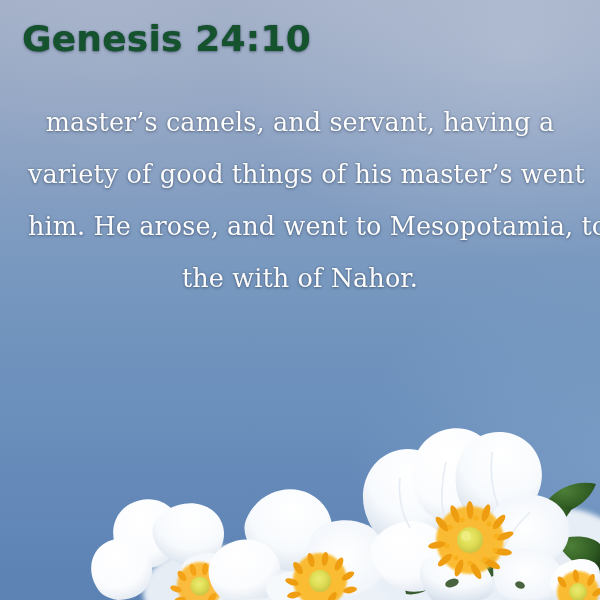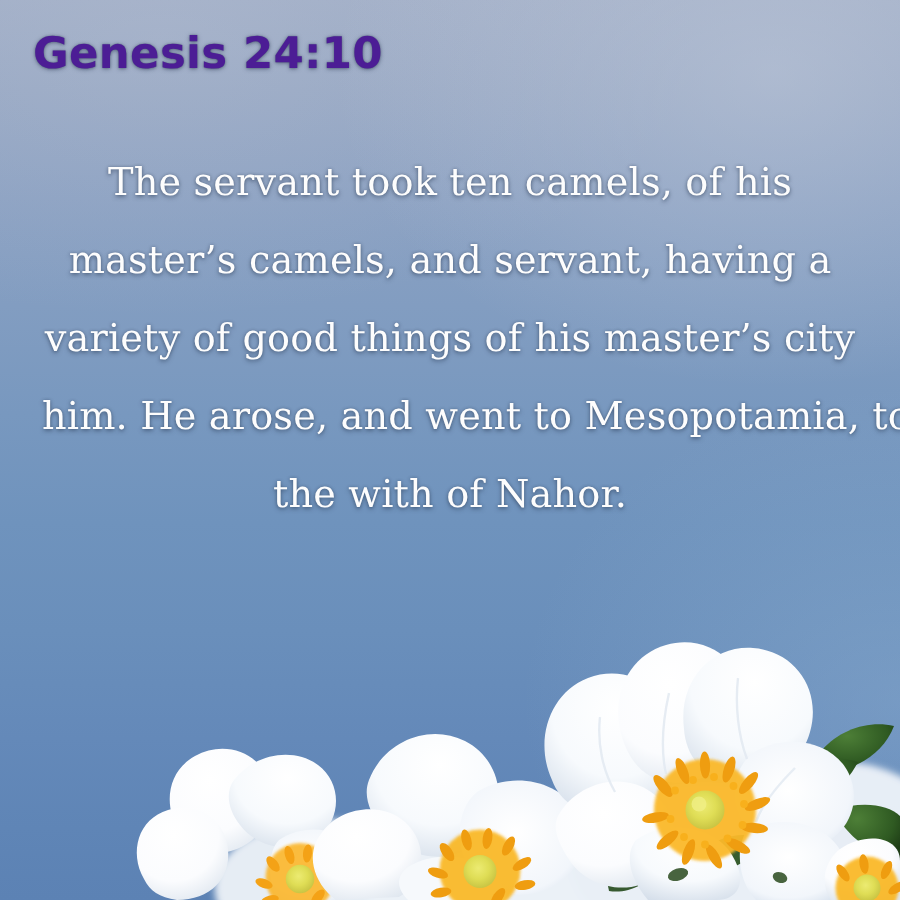"Genesis 24:10" .title { color: #4c1d95 -> #14532d; font-size: 29px -> 36px }
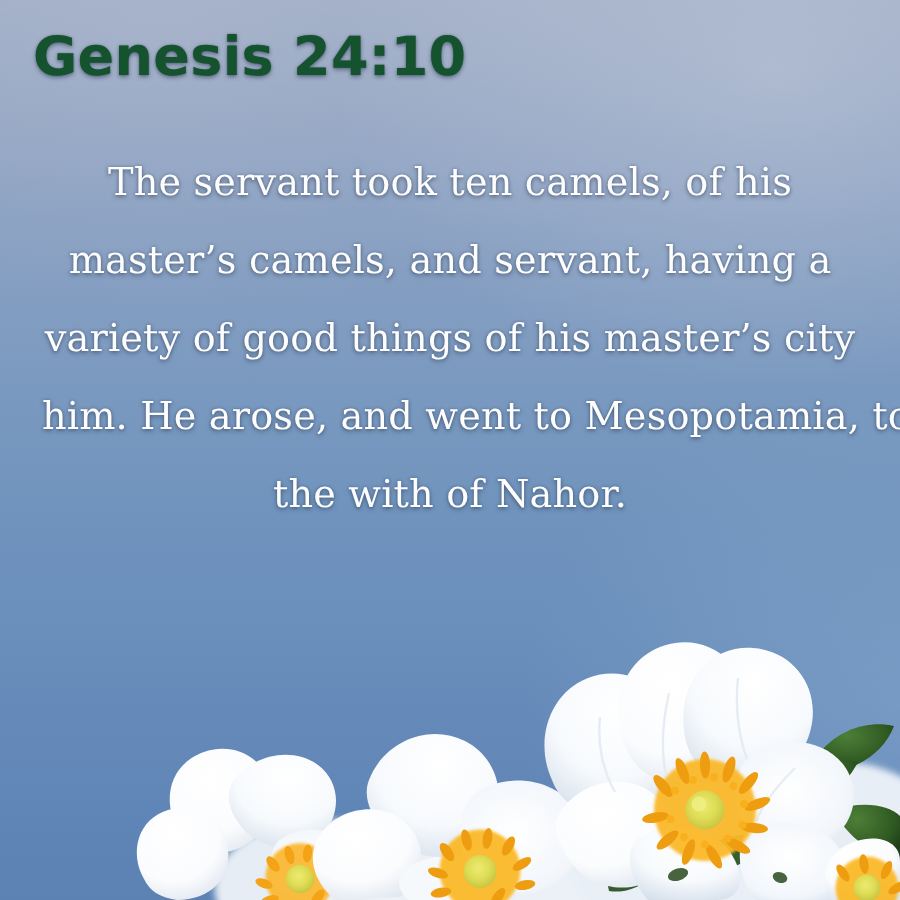"The servant took ten camels," span.ln { html: <span>The servant took ten camels, of his</span> -> none }
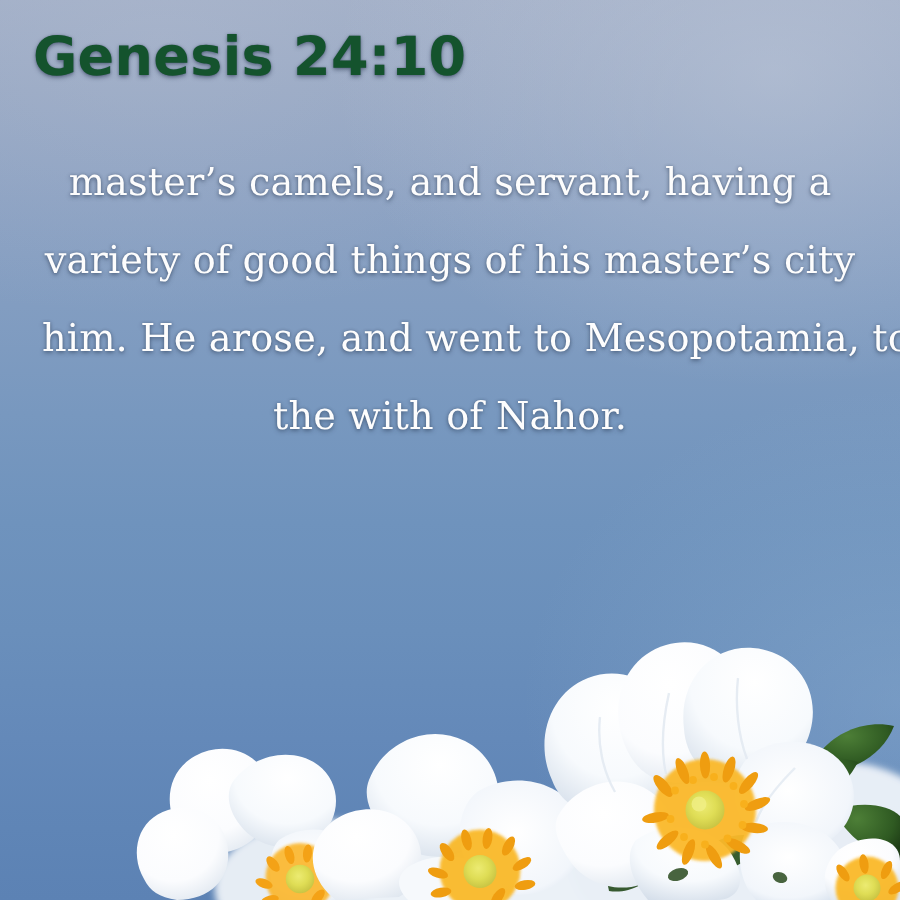"variety of good things of" span.ln { text: city -> went }
